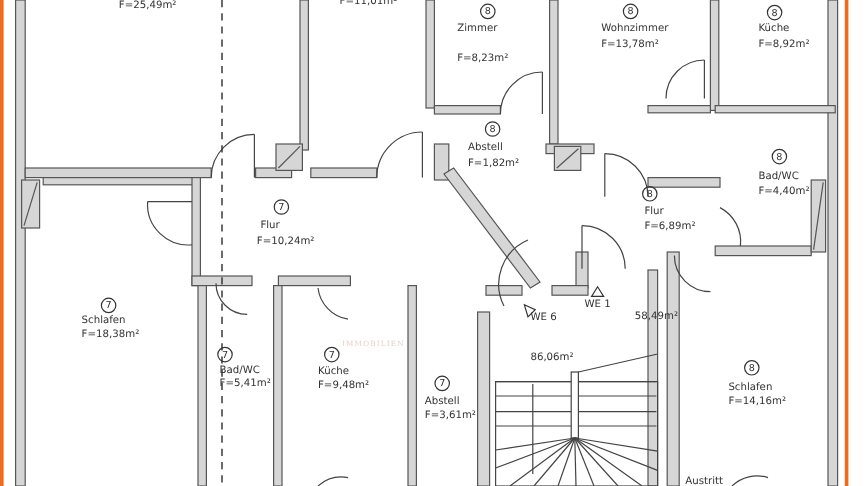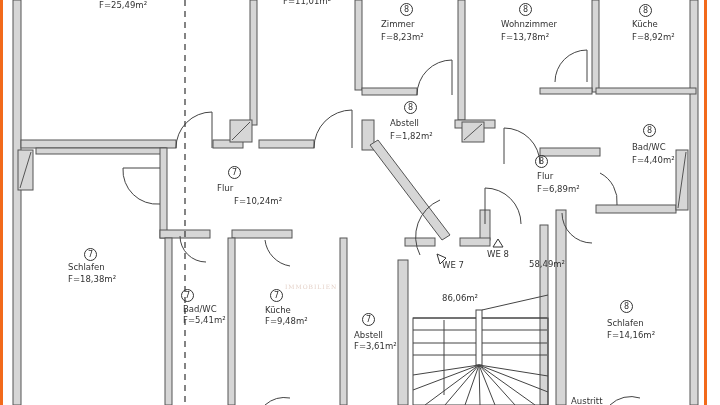"F=8,23m²" div.lbl { top: 32px -> 44px }
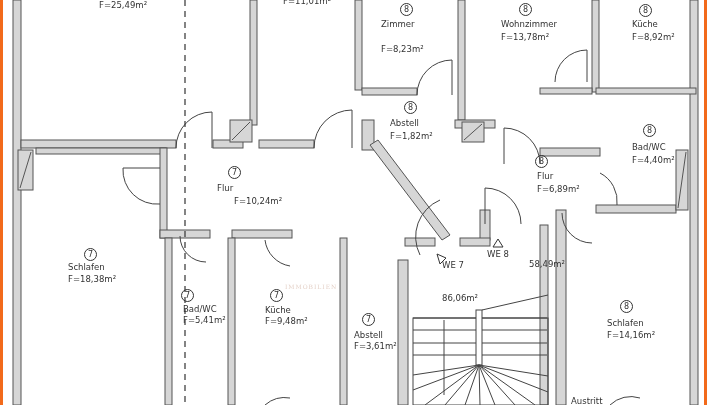"F=10,24m²" div.lbl { left: 234px -> 214px }
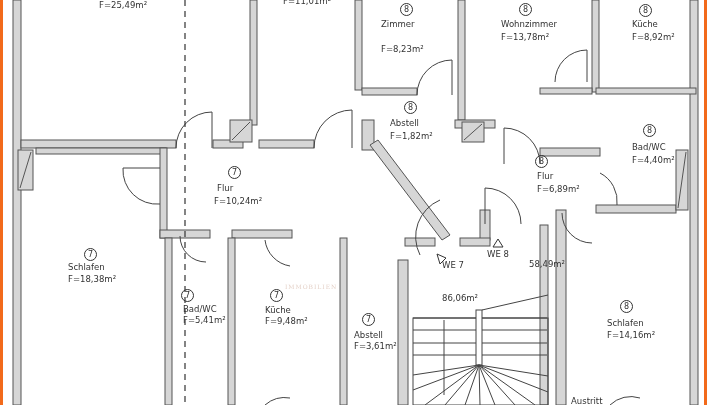"WE 8" div.lbl { text: 8 -> 1 }
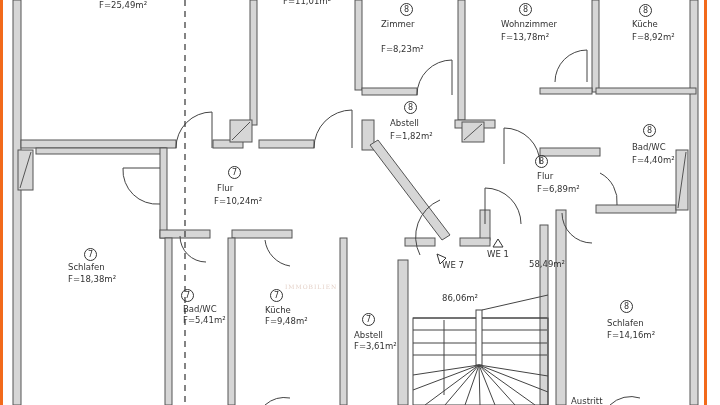"WE 7" div.lbl { text: 7 -> 6 }
